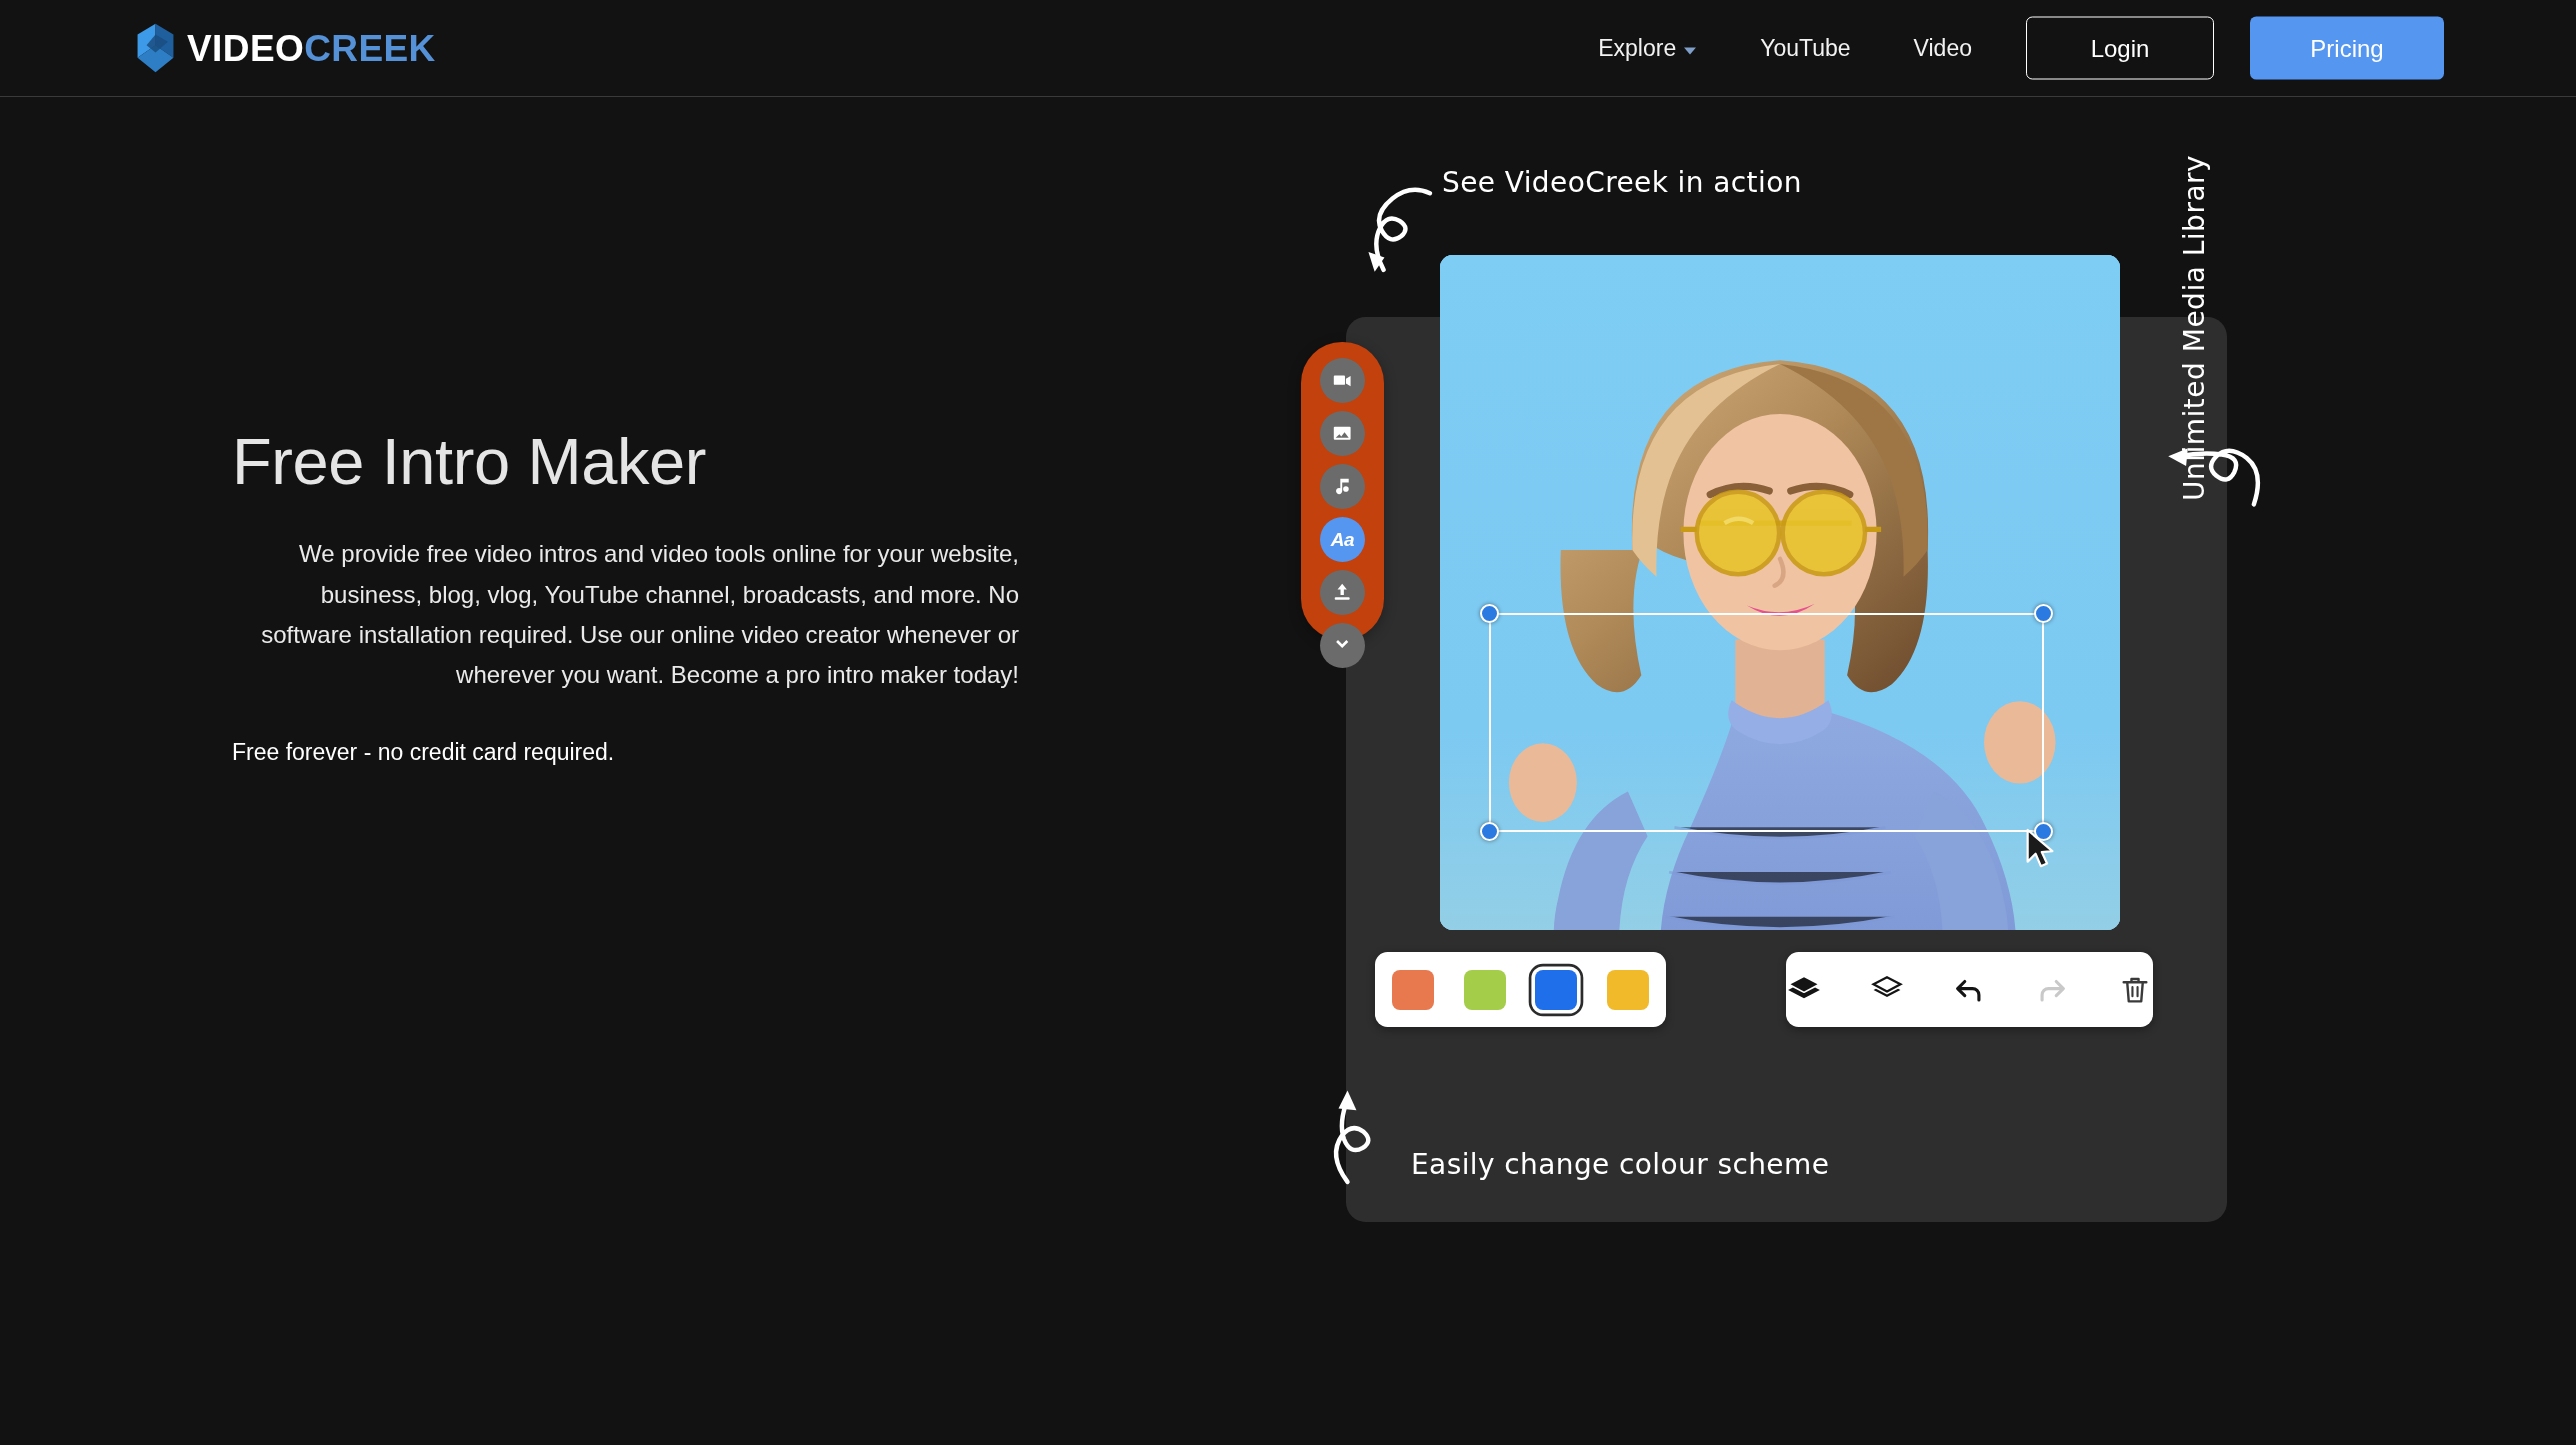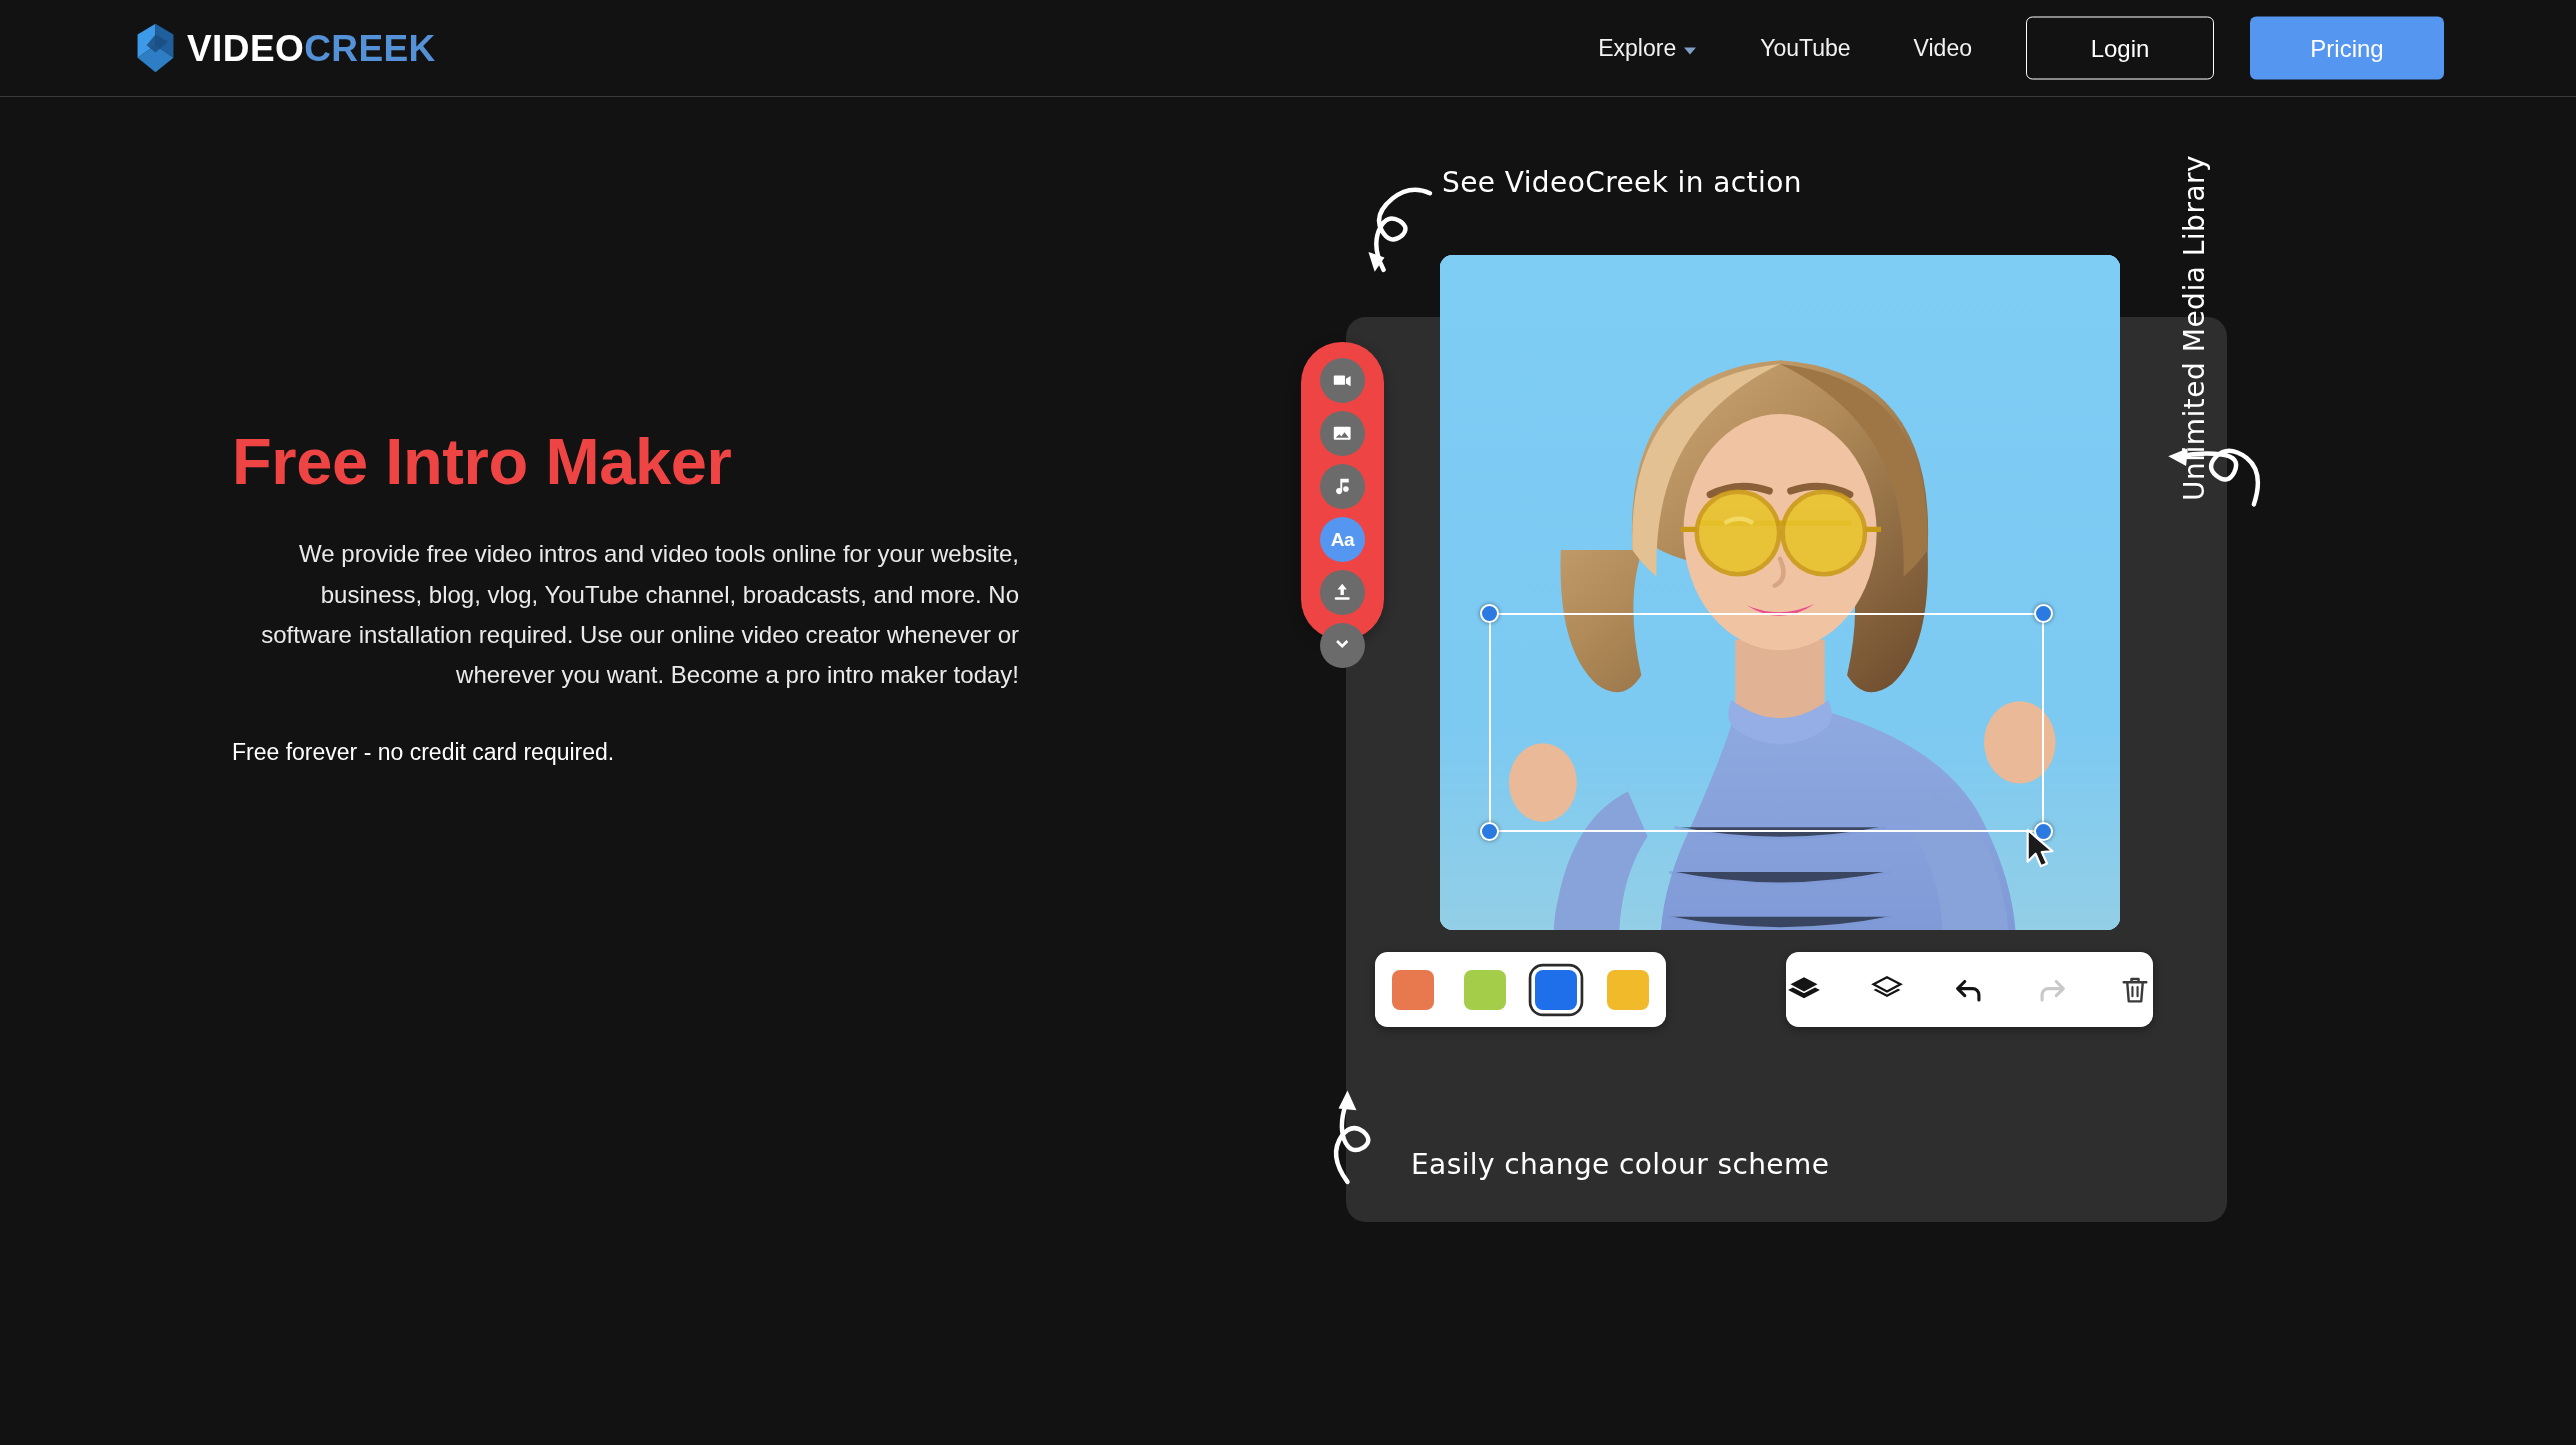"Free Intro Maker" .hero-title { color: #ef4444 -> #e5e5e5; font-weight: 700 -> 400 }
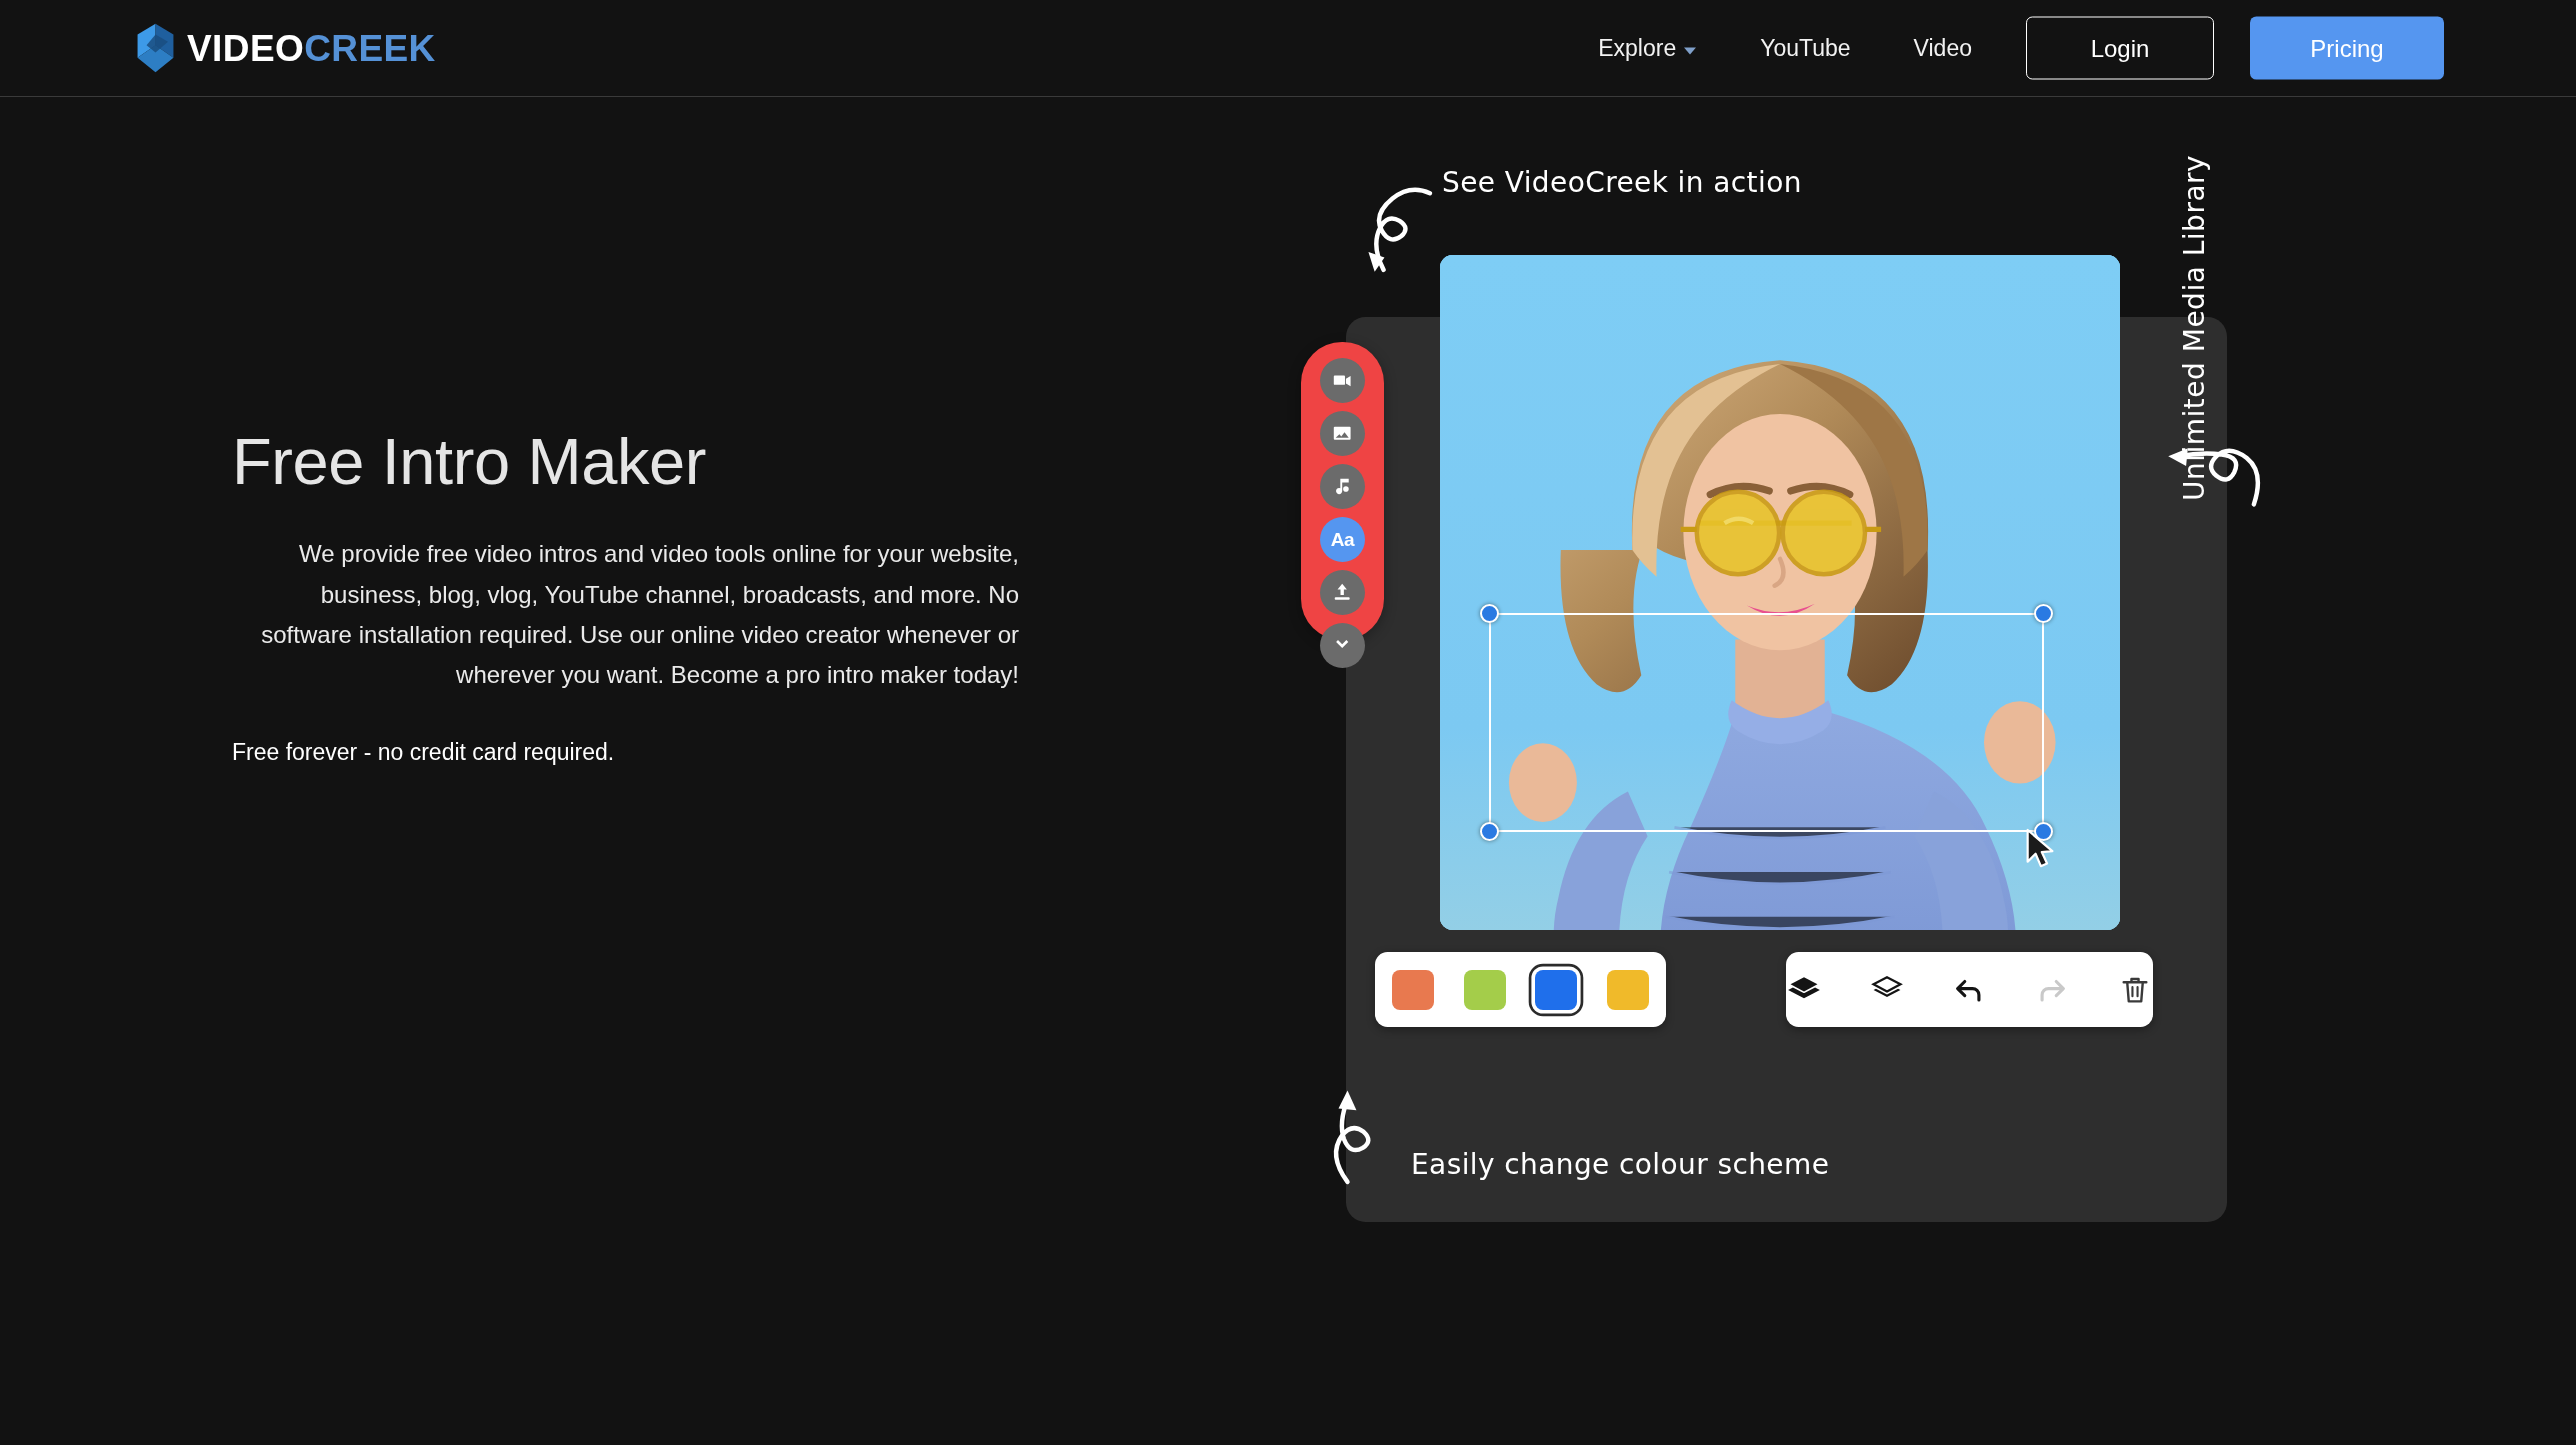"Aa" .tool-rail { background: #ef4444 -> #c2410c; font-style: none -> italic }
